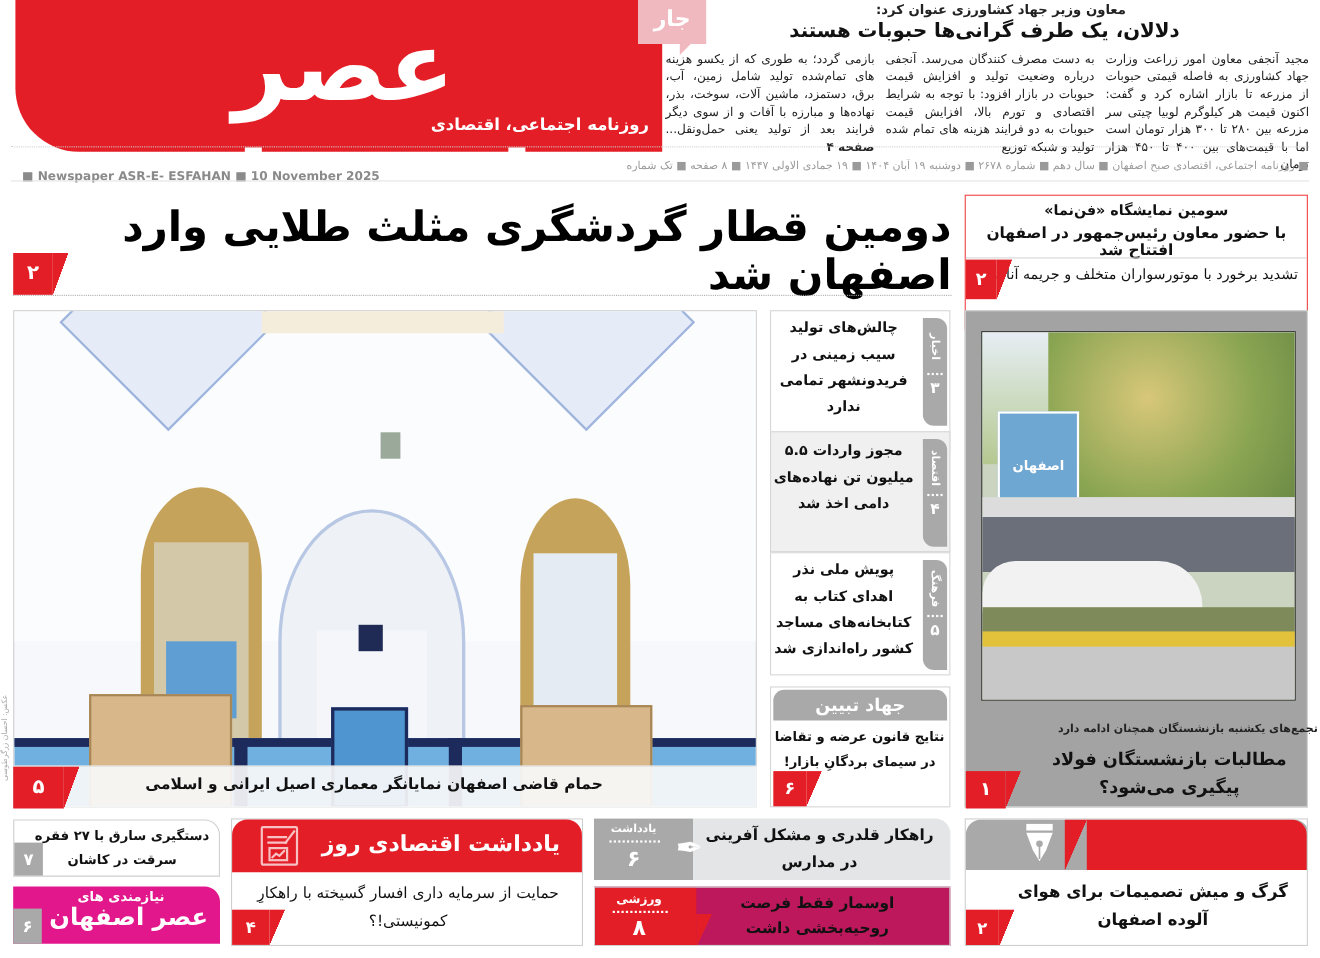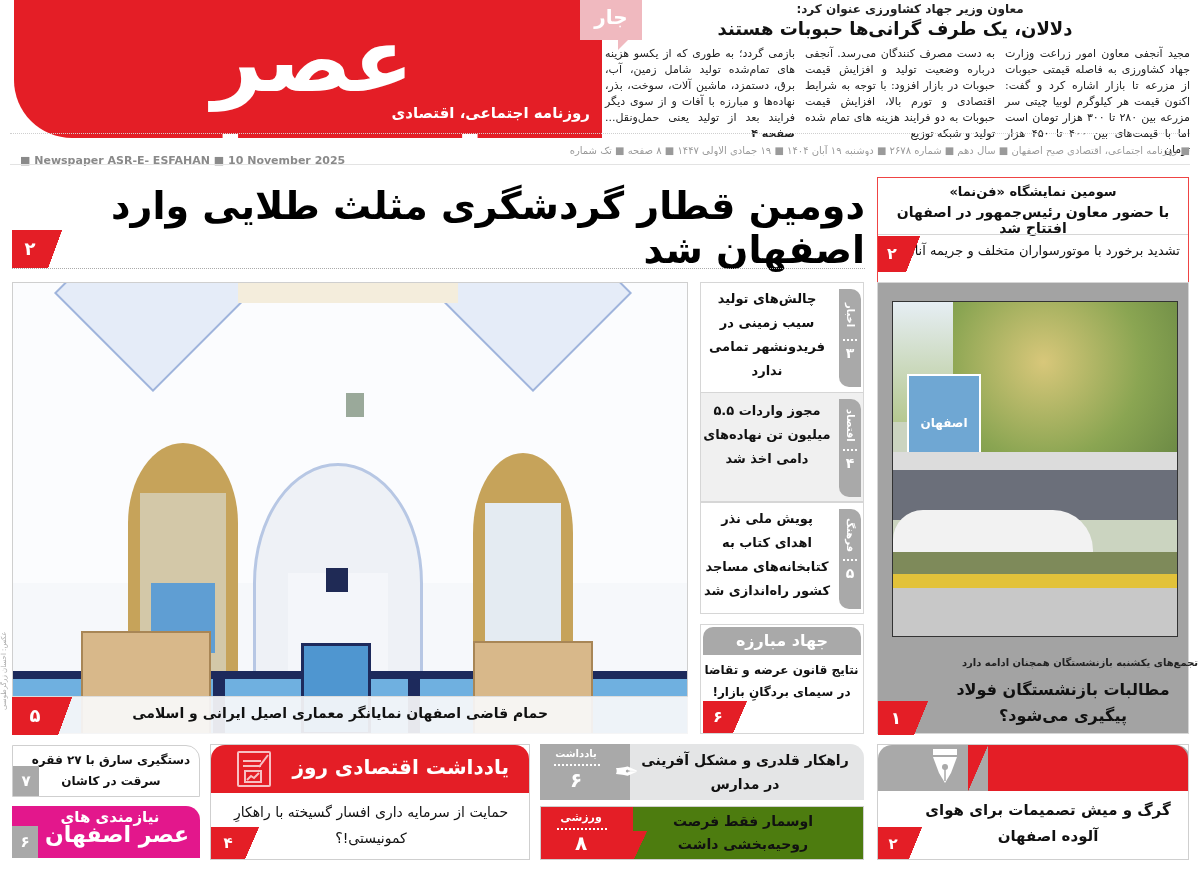"جهاد مبارزه" div.abs { text: مبارزه -> تبیین }
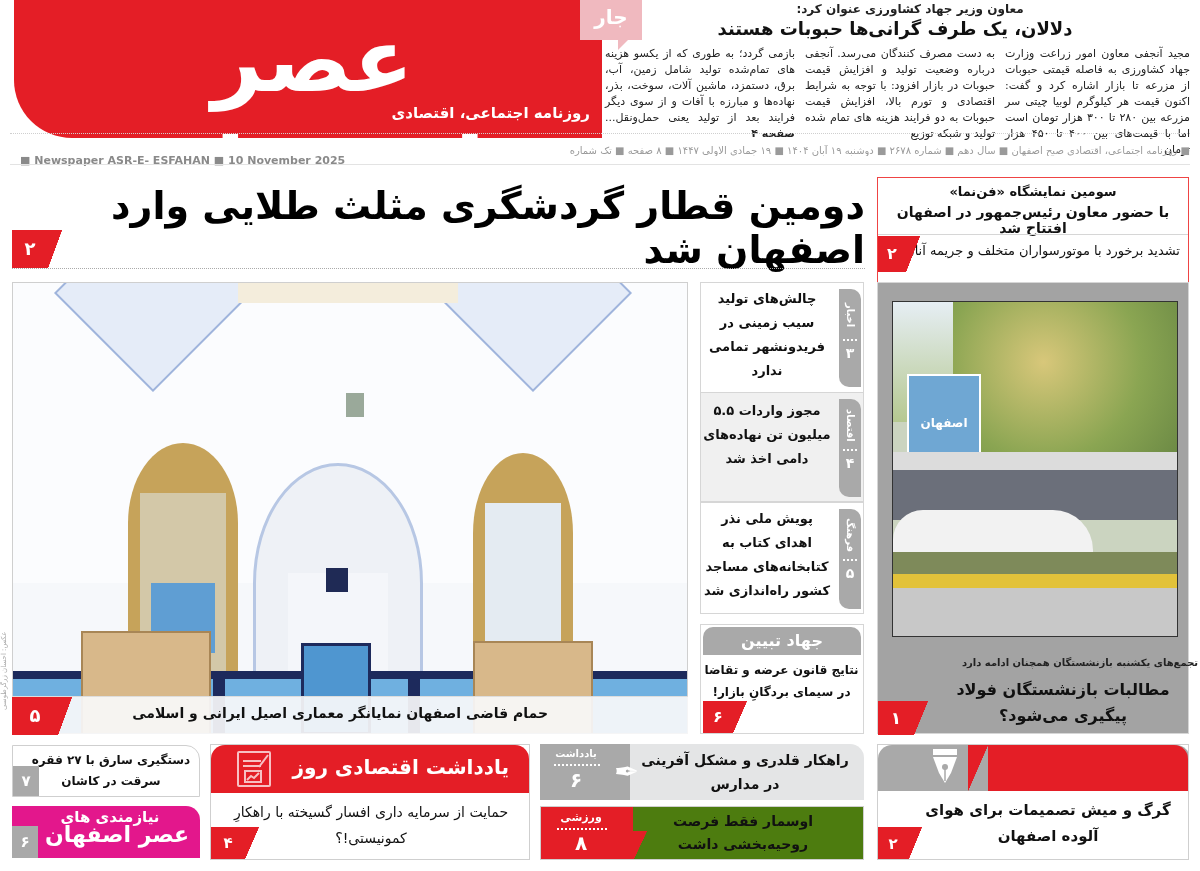"نیازمندی های" #b-niaz-kicker { font-size: 15px -> 12px }
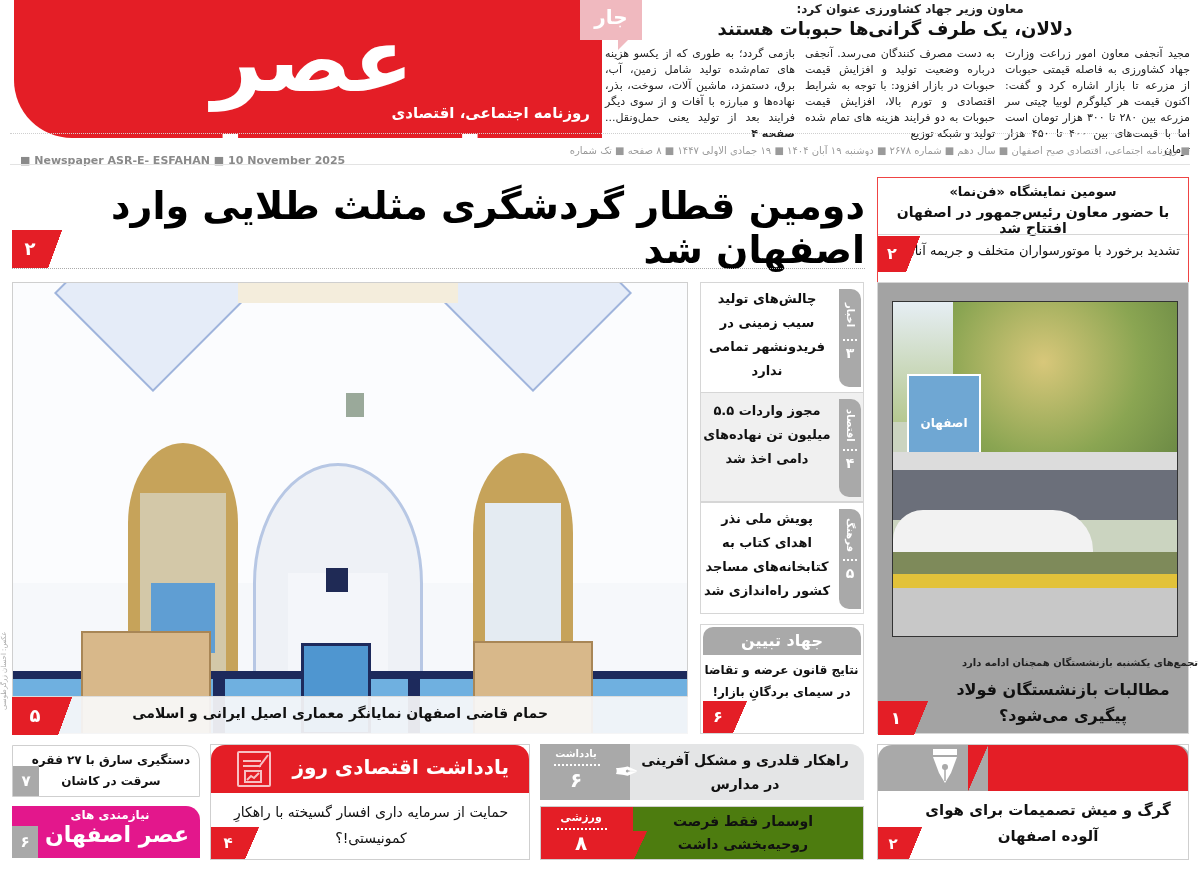"ورزشی" #b-sport { background: #4d7c0f -> #be185d }
